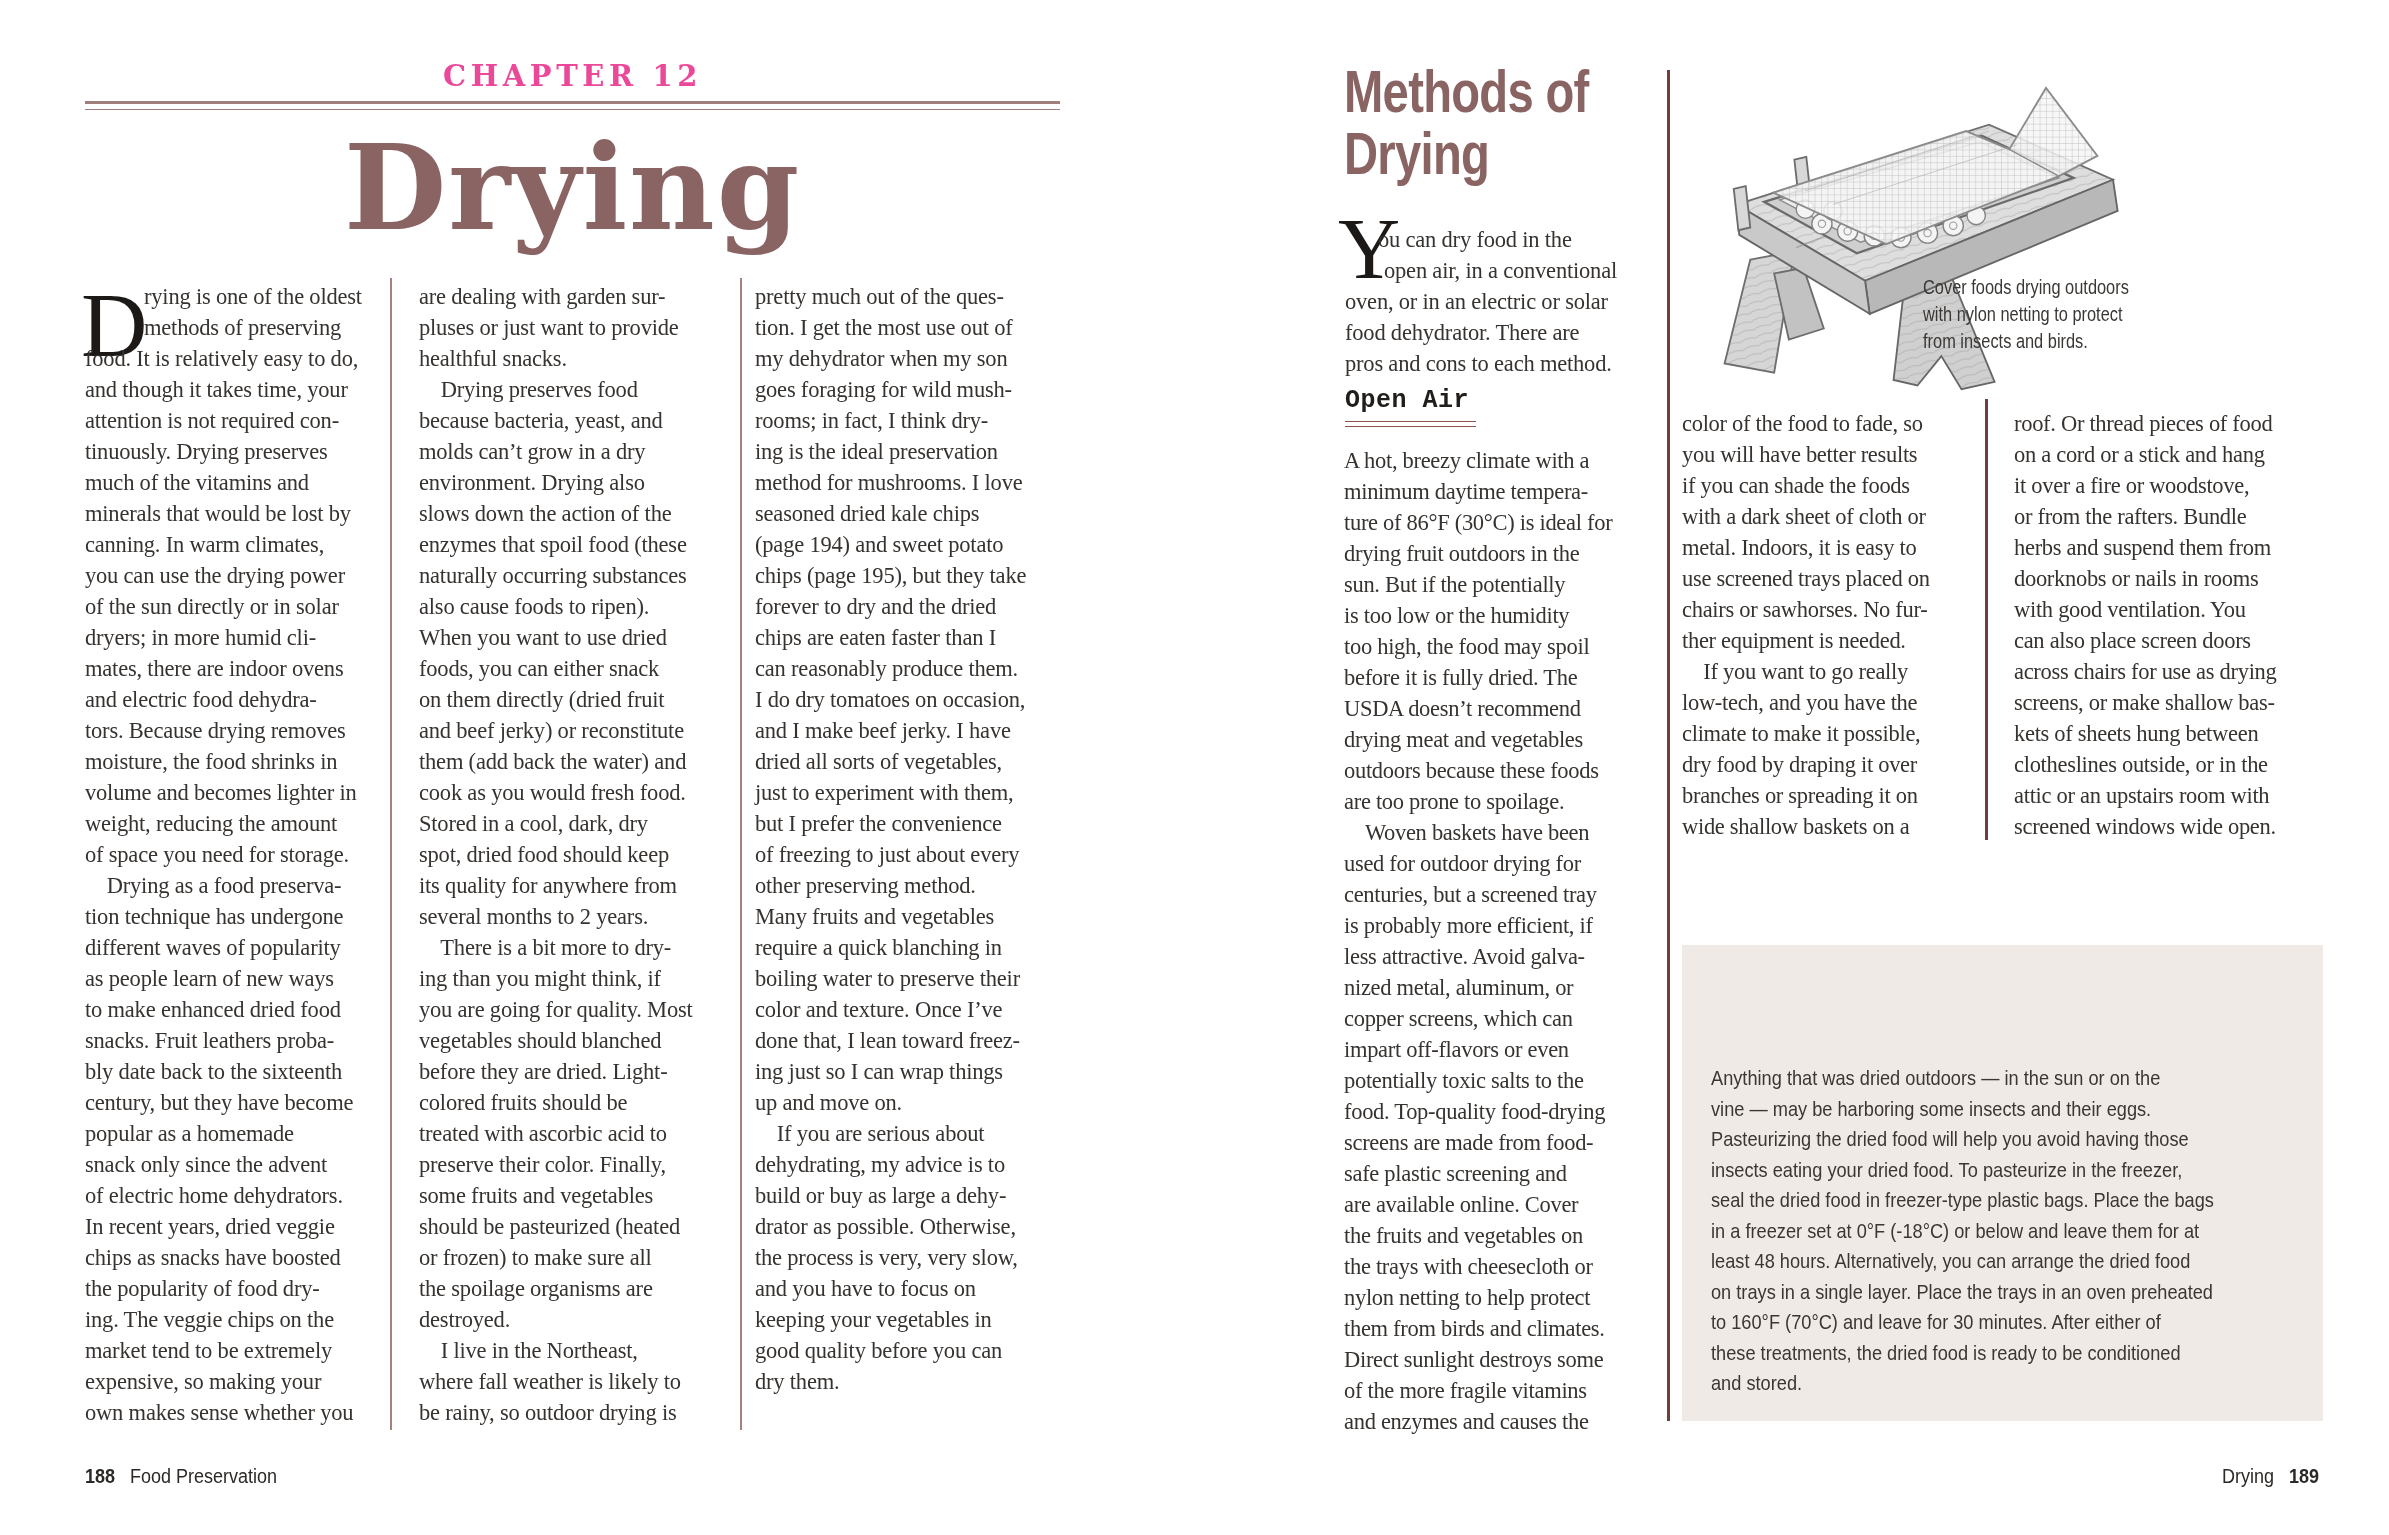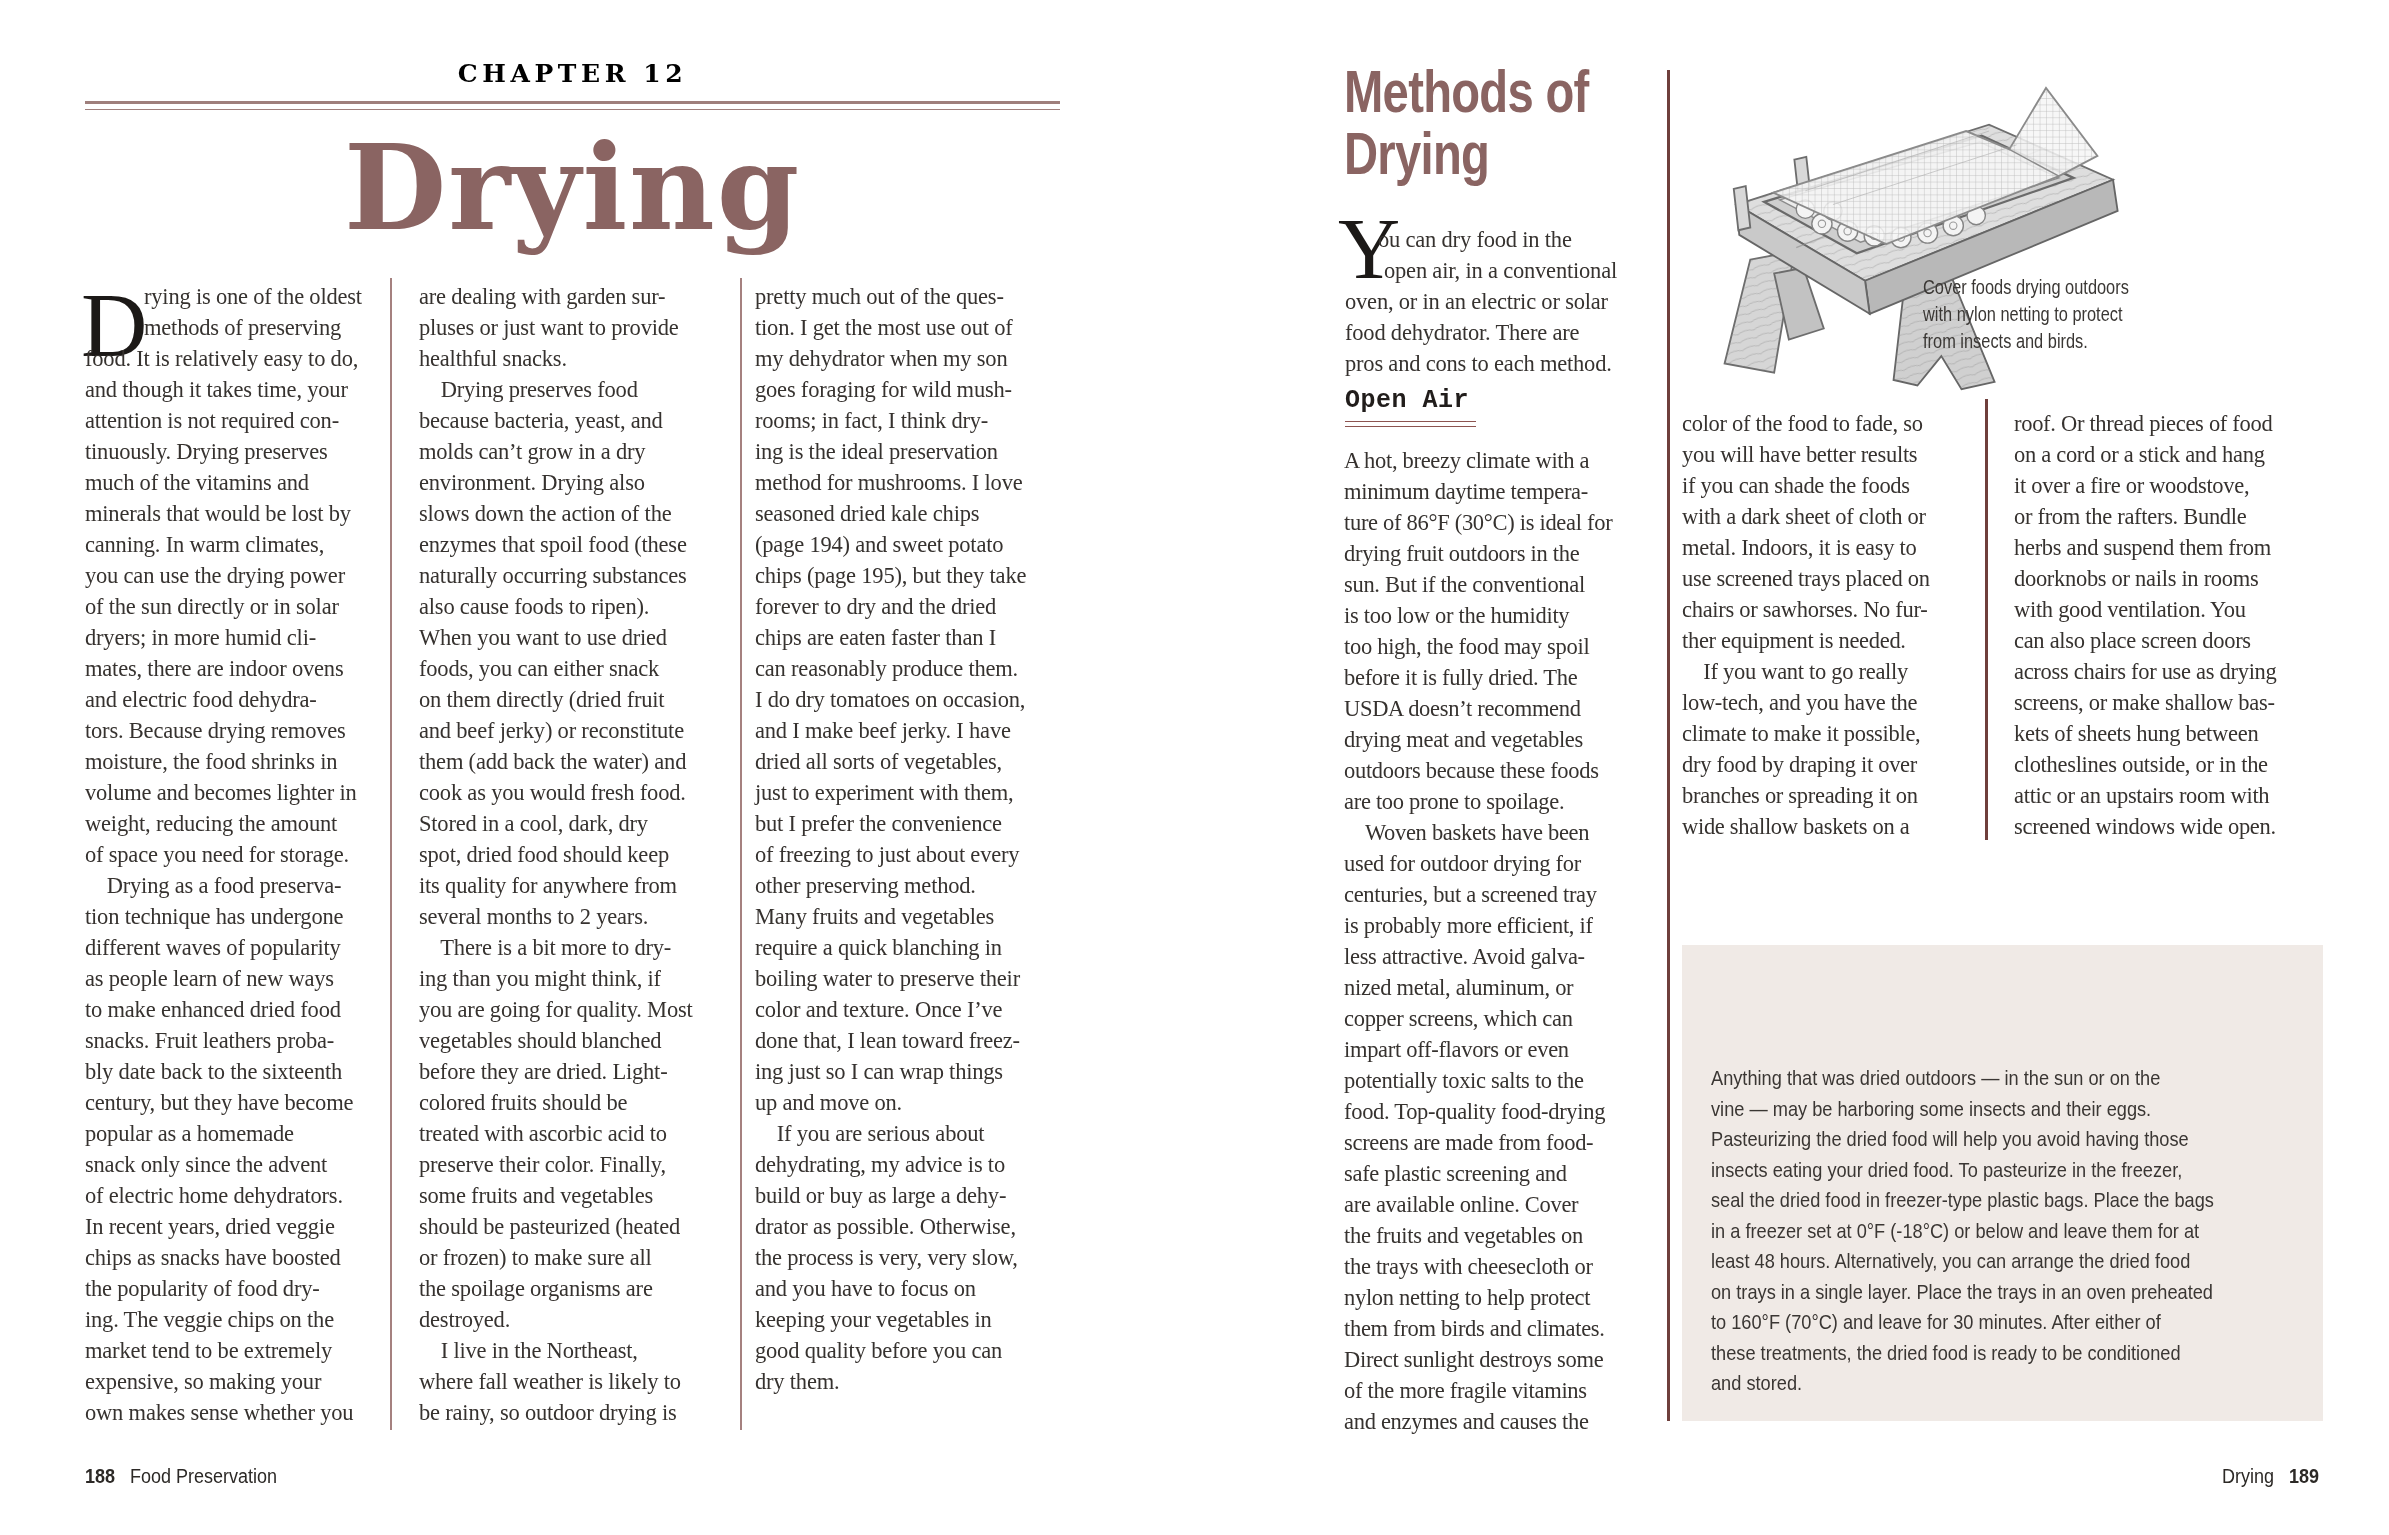"CHAPTER 12" .chapter-label { color: #000000 -> #ec4899; font-size: 25px -> 29px }
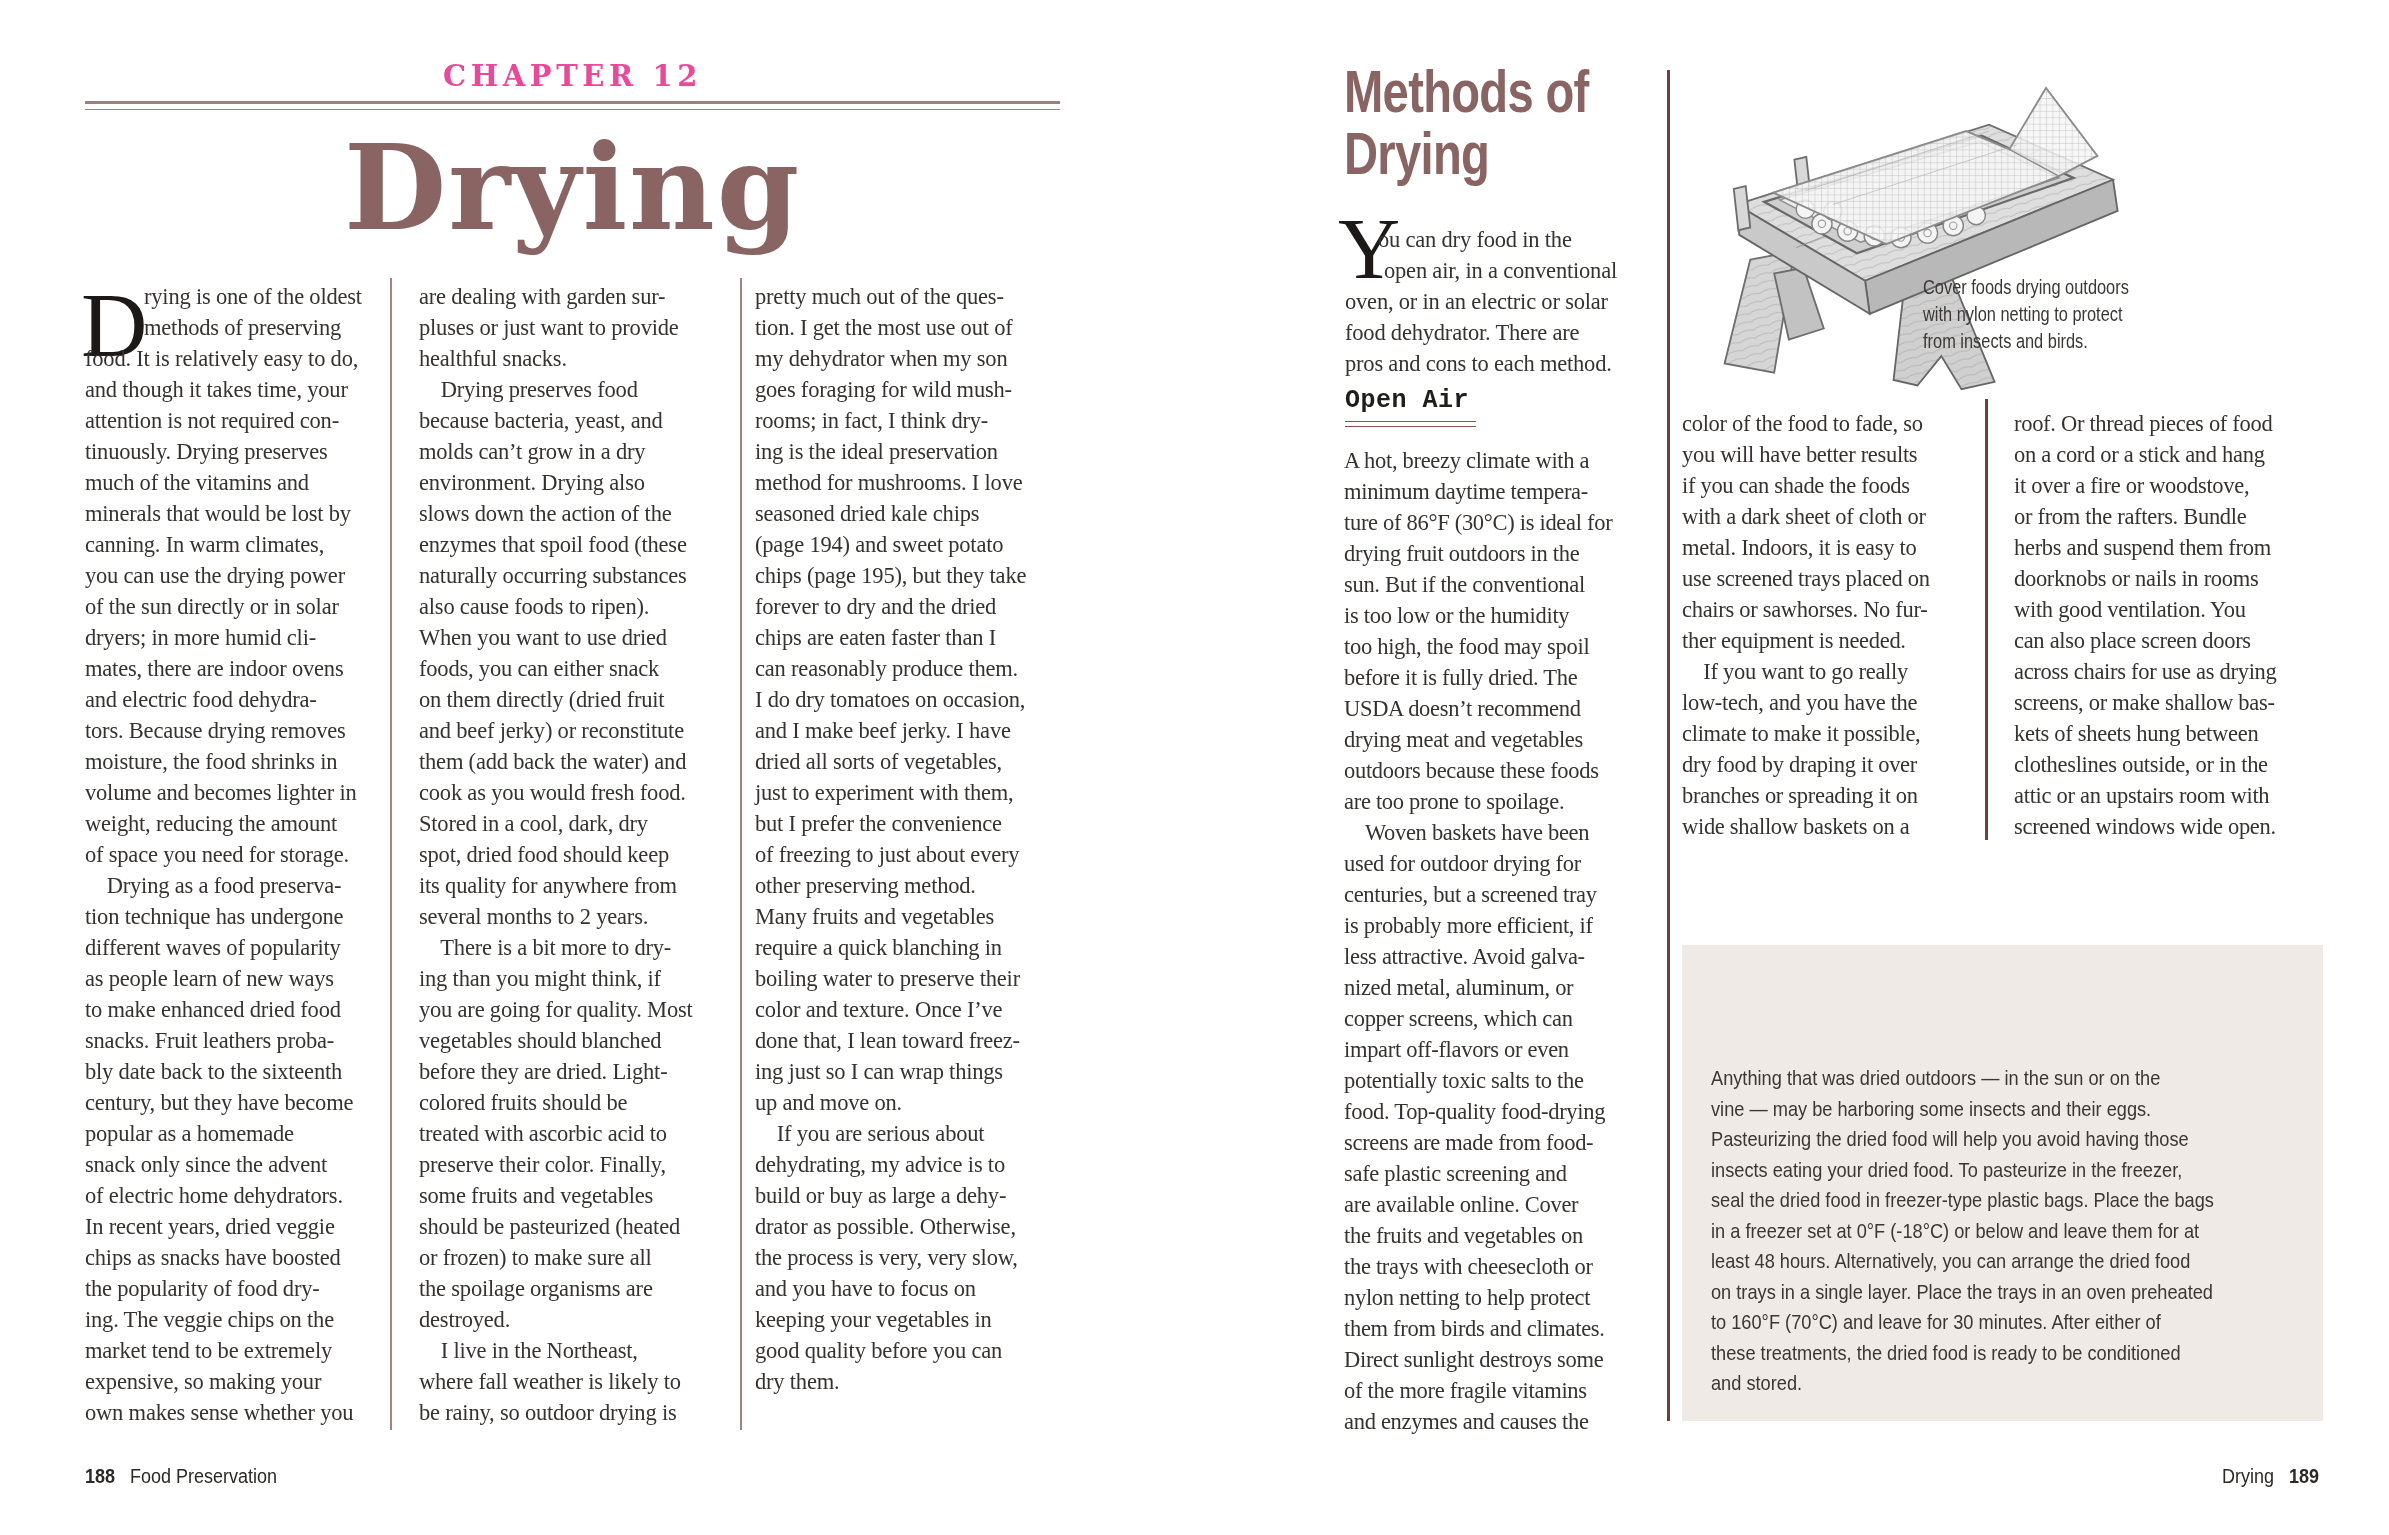"sun. But if the conventional" div.tl { text: conventional -> potentially }
